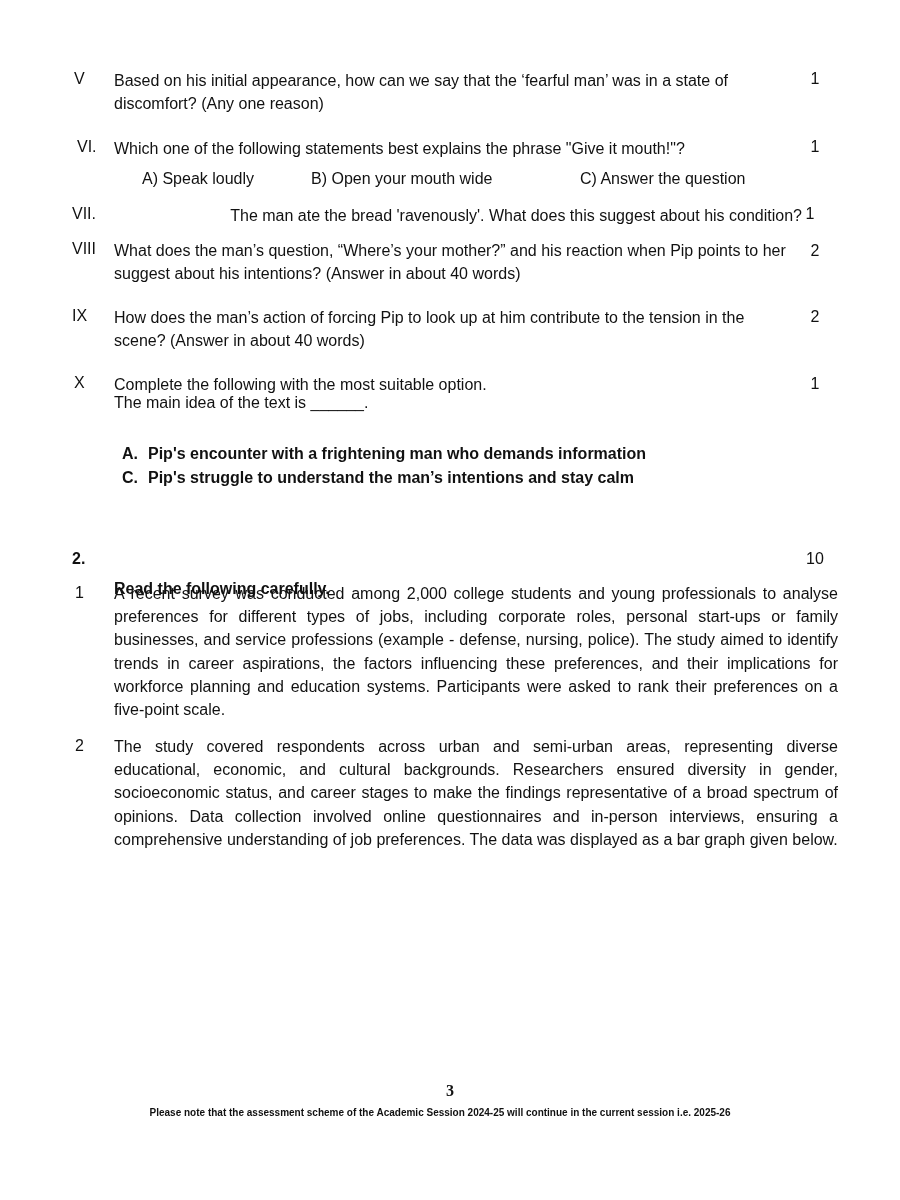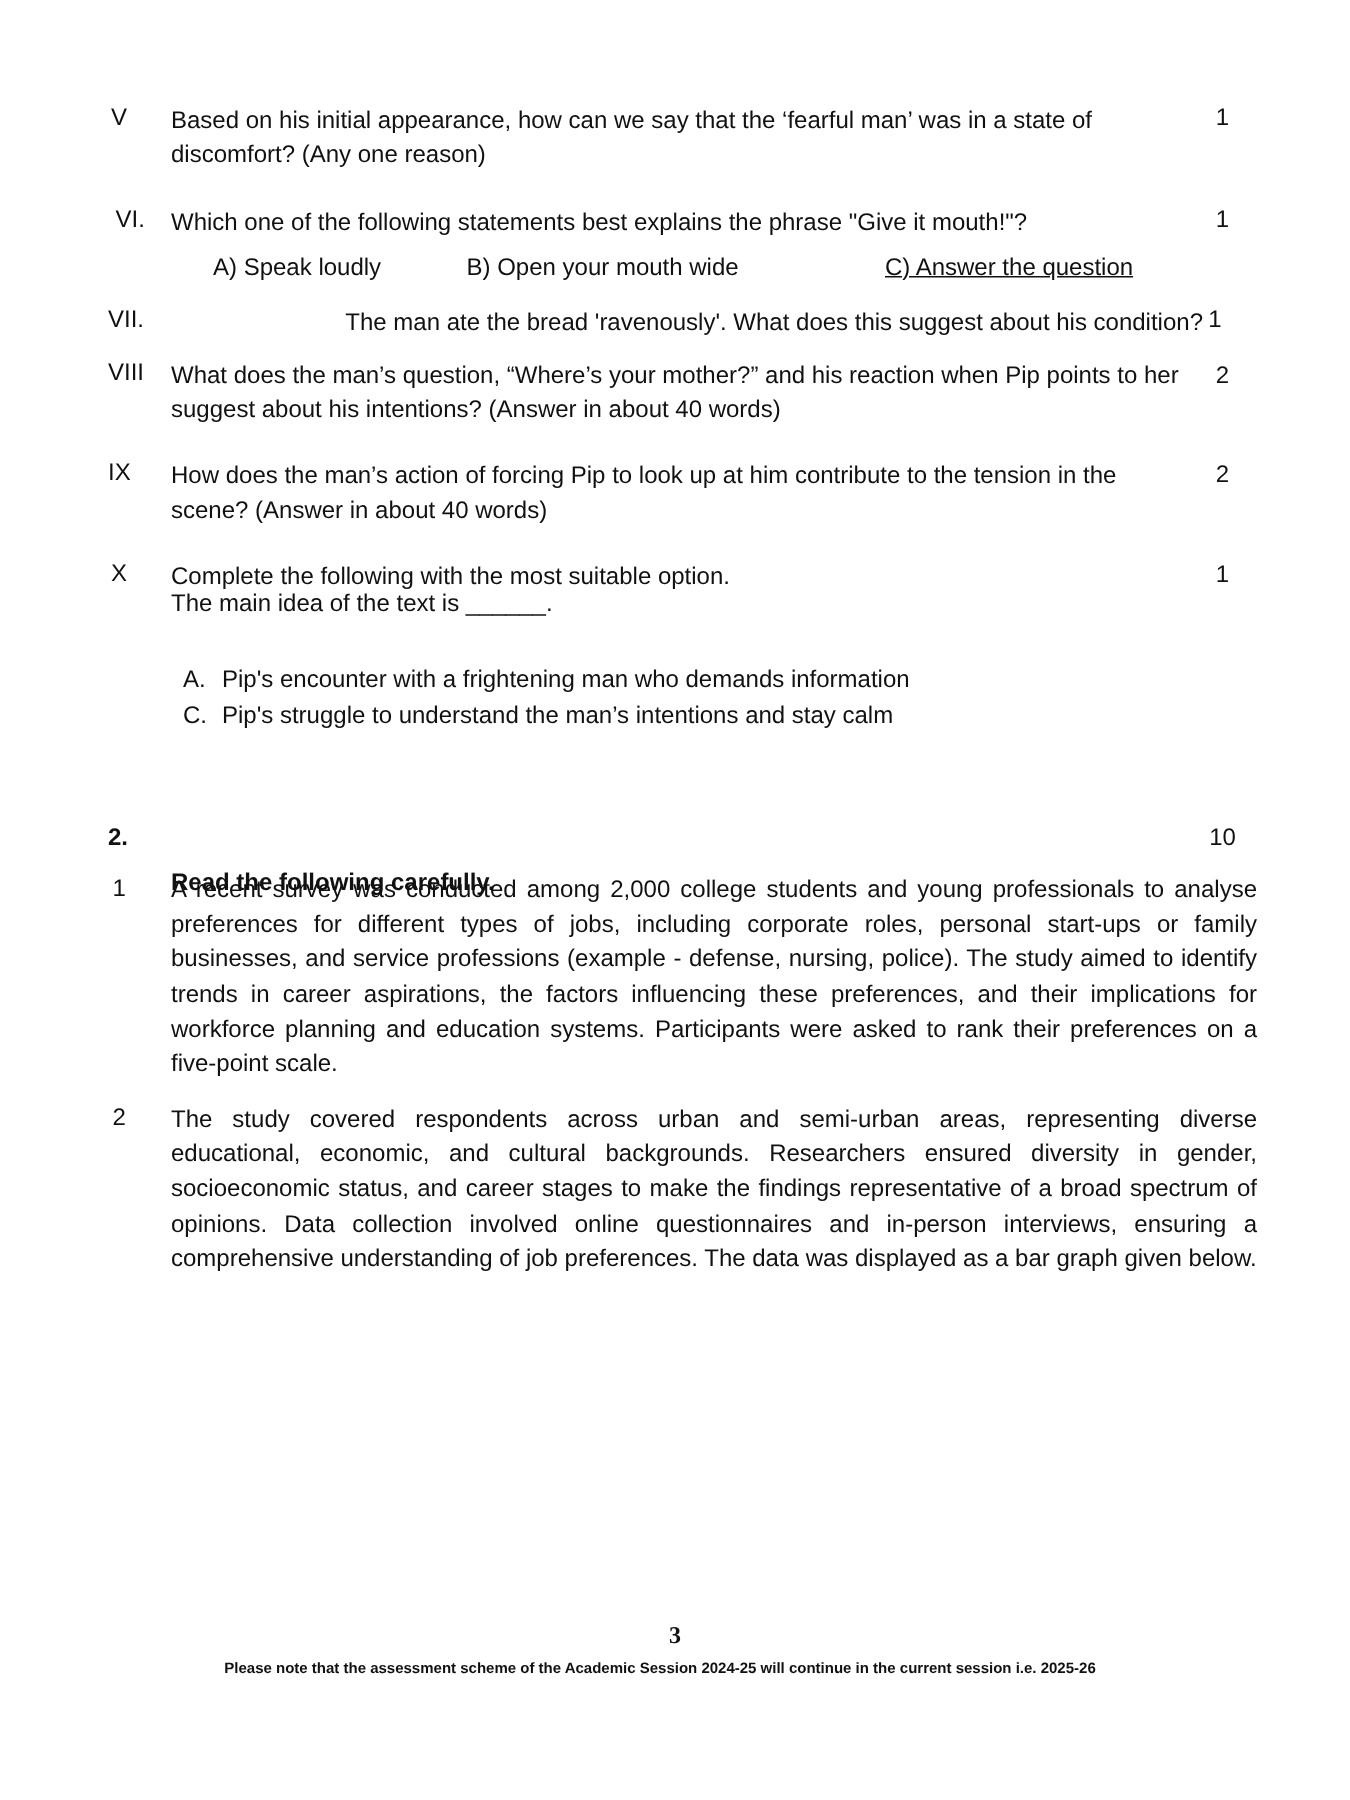"C) Answer the question" span { left: 476px -> 466px; text-decoration: underline -> none }
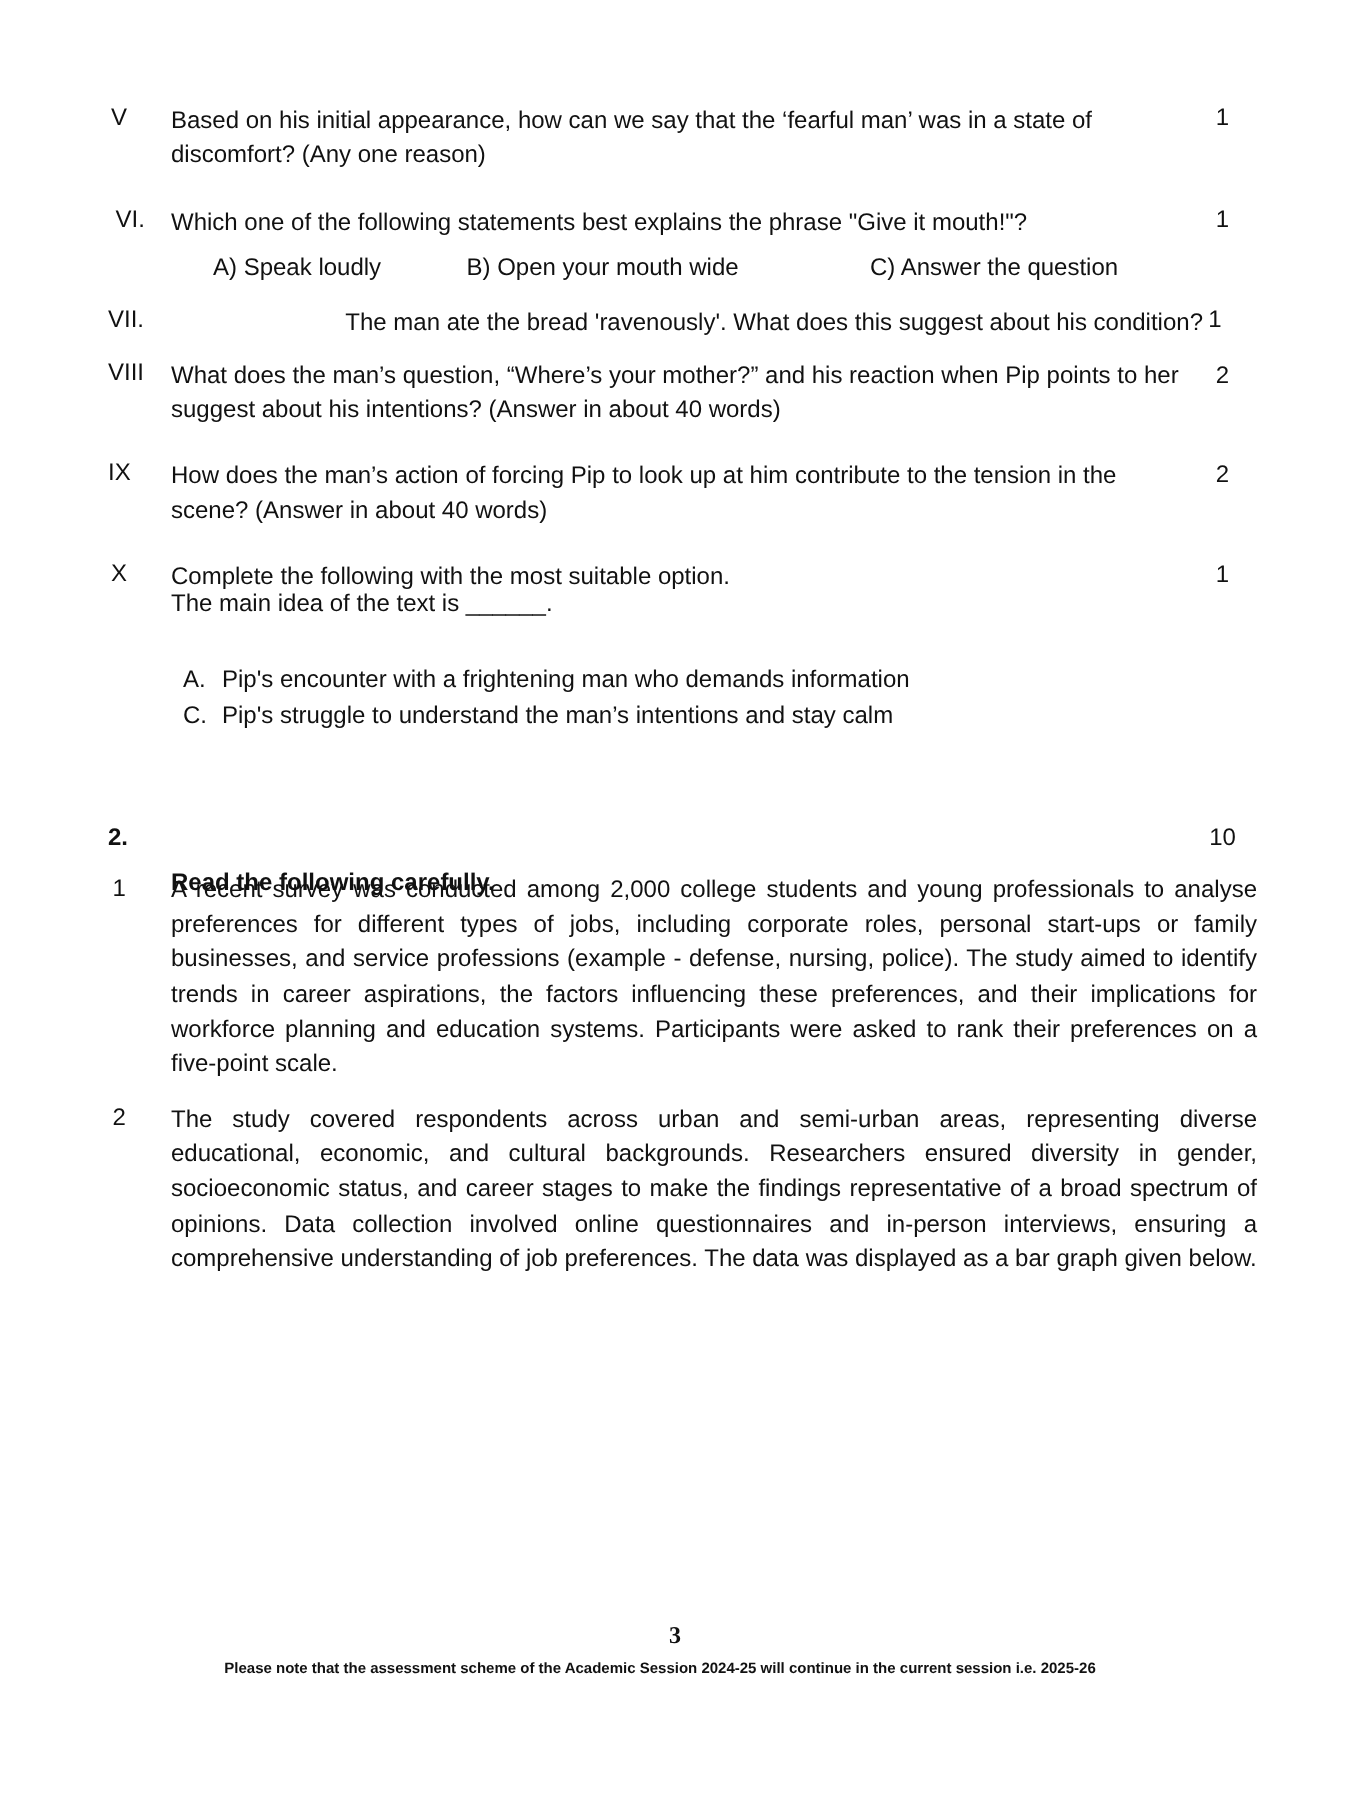"A. Pip's encounter with a" .abcd { font-weight: none -> bold }
